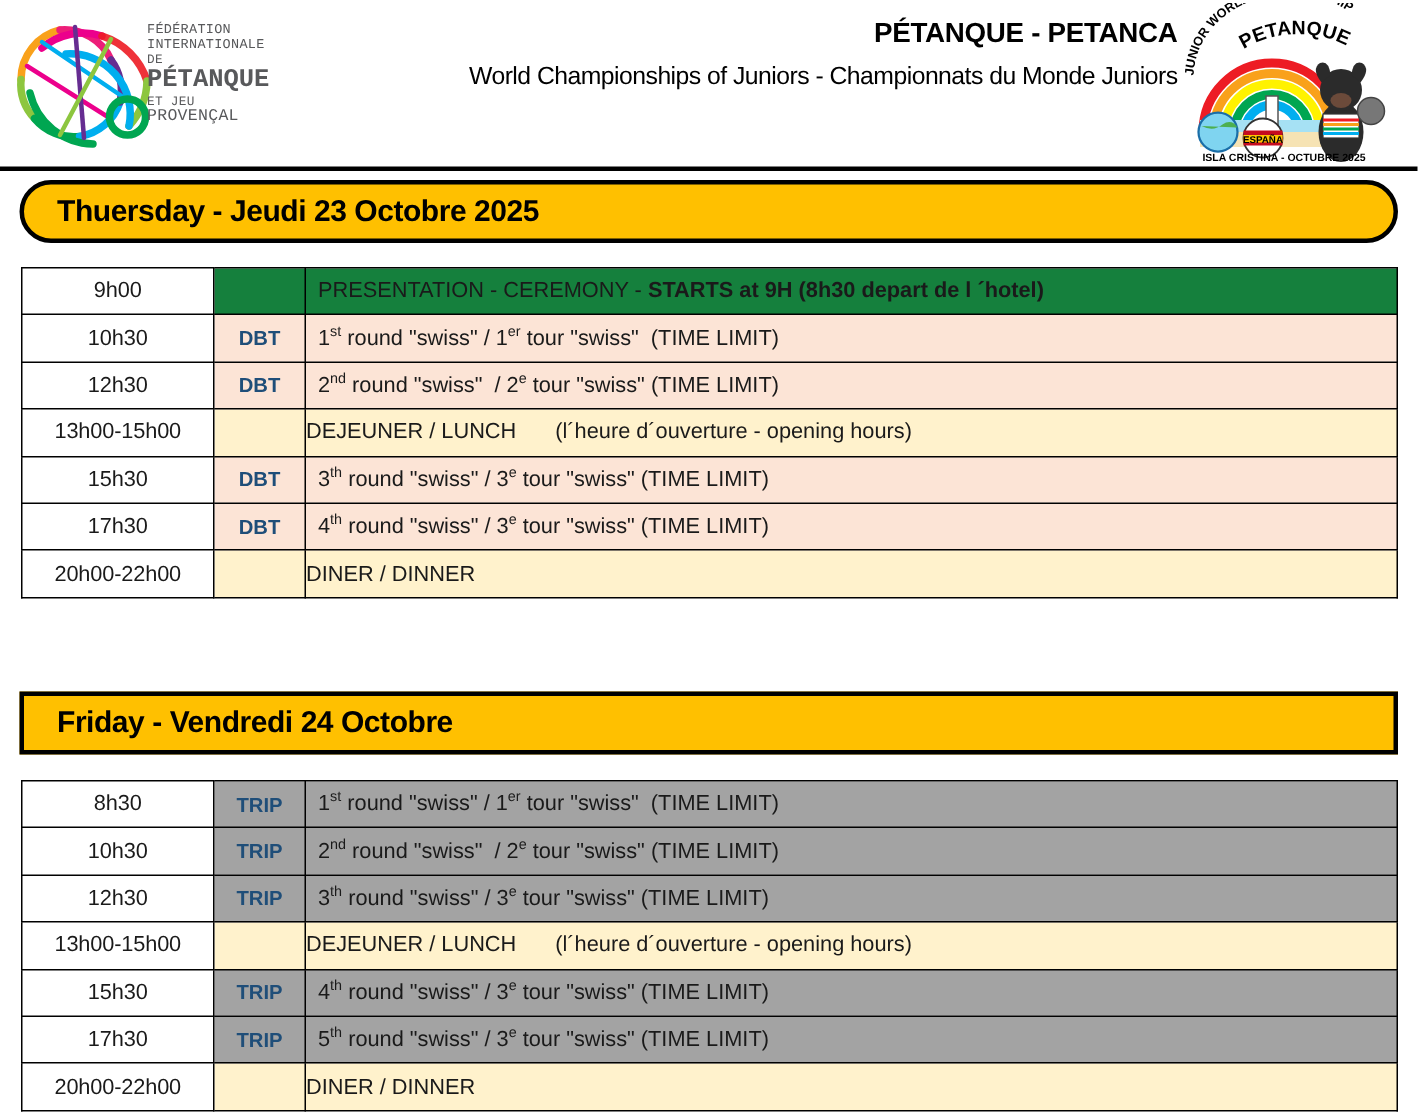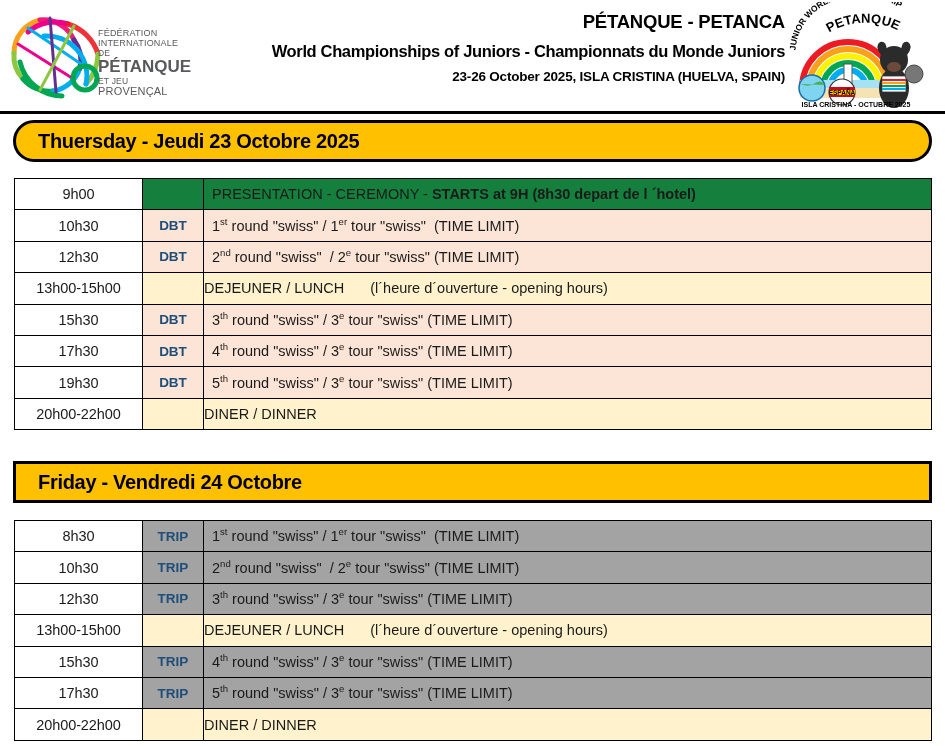"FÉDÉRATION" .fipjp-text { font-family: Liberation Sans, sans-serif -> Liberation Mono, monospace; top: 22px -> 9px }
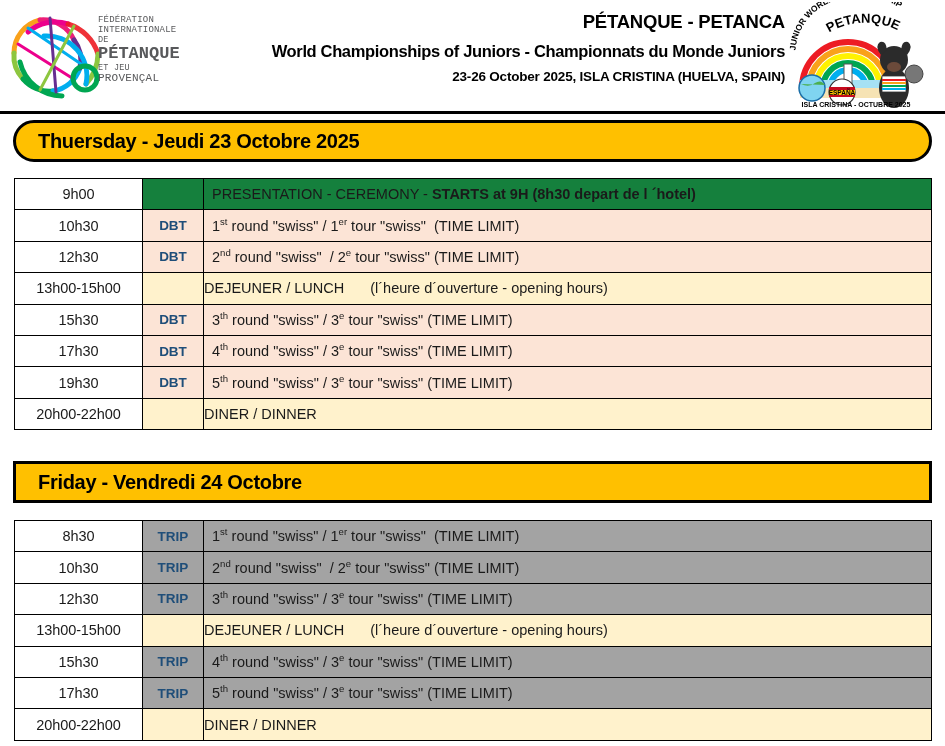"World Championships of Juniors -" .title-sub { font-weight: bold -> normal }
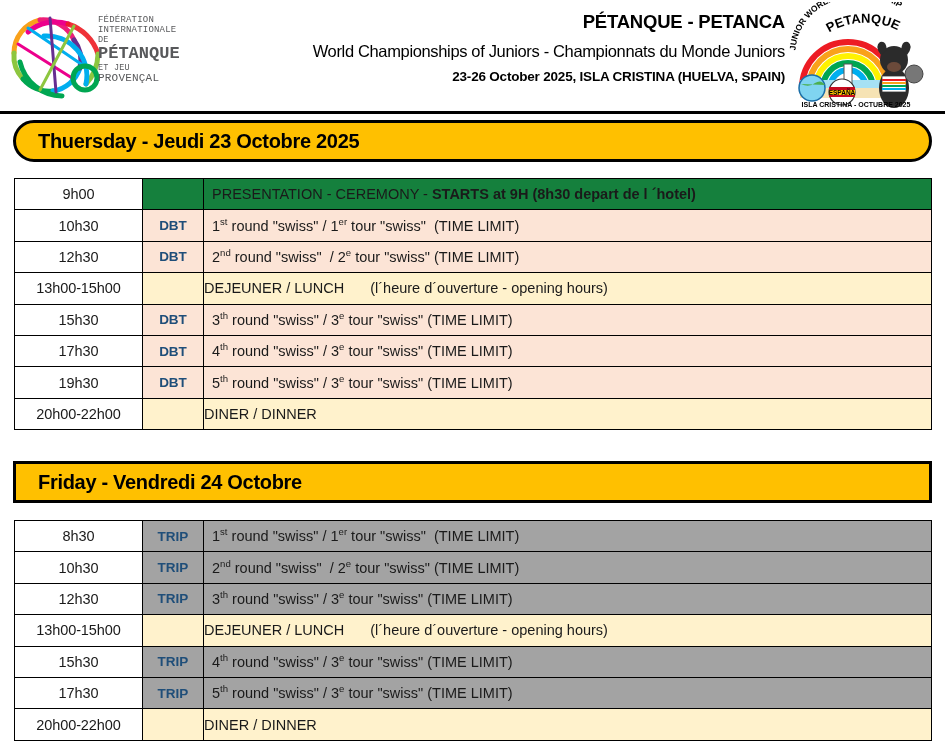"23-26 October 2025, ISLA CRISTINA" div.title-date { html: <div>23-26 October 2025, ISLA CRISTINA (HUELVA, SPAIN)</div> -> none }
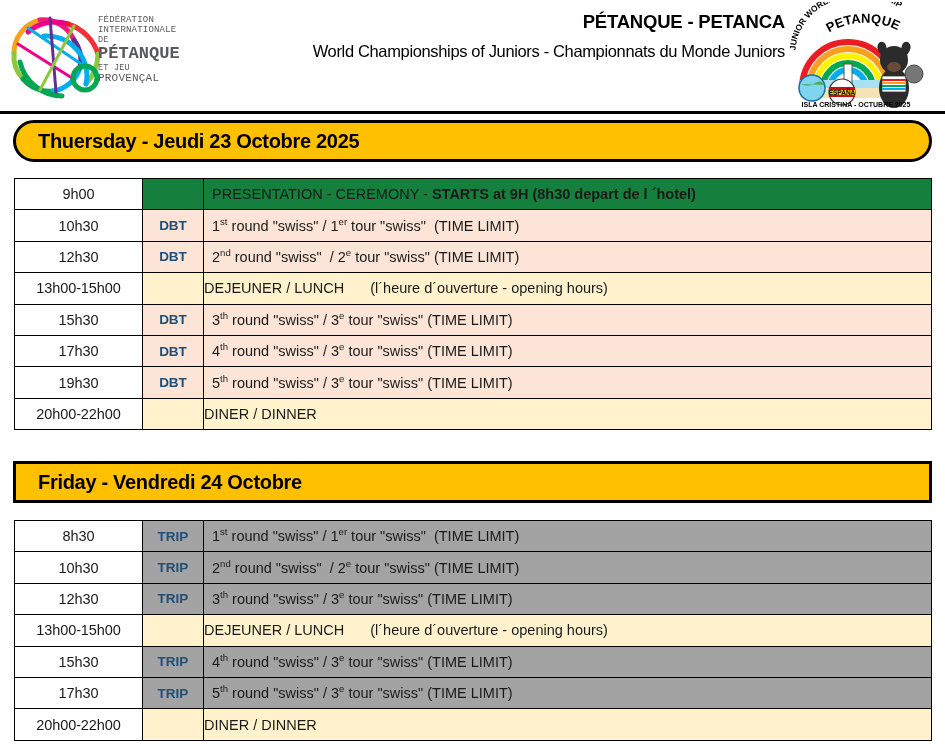"19h30" tr { html: <tr> <td>19h30</td> <td>DBT</td> <td>5<sup>th</sup> round "swiss" / 3<sup>e</sup> tour "swiss" (TIME LIMIT)</td> </tr> -> none }
